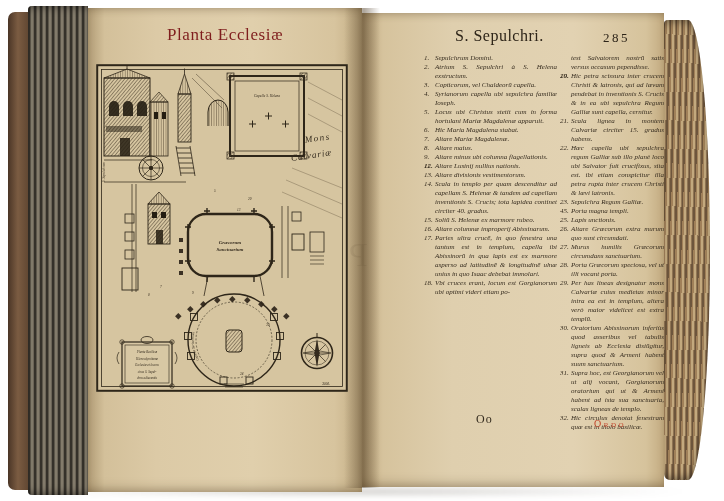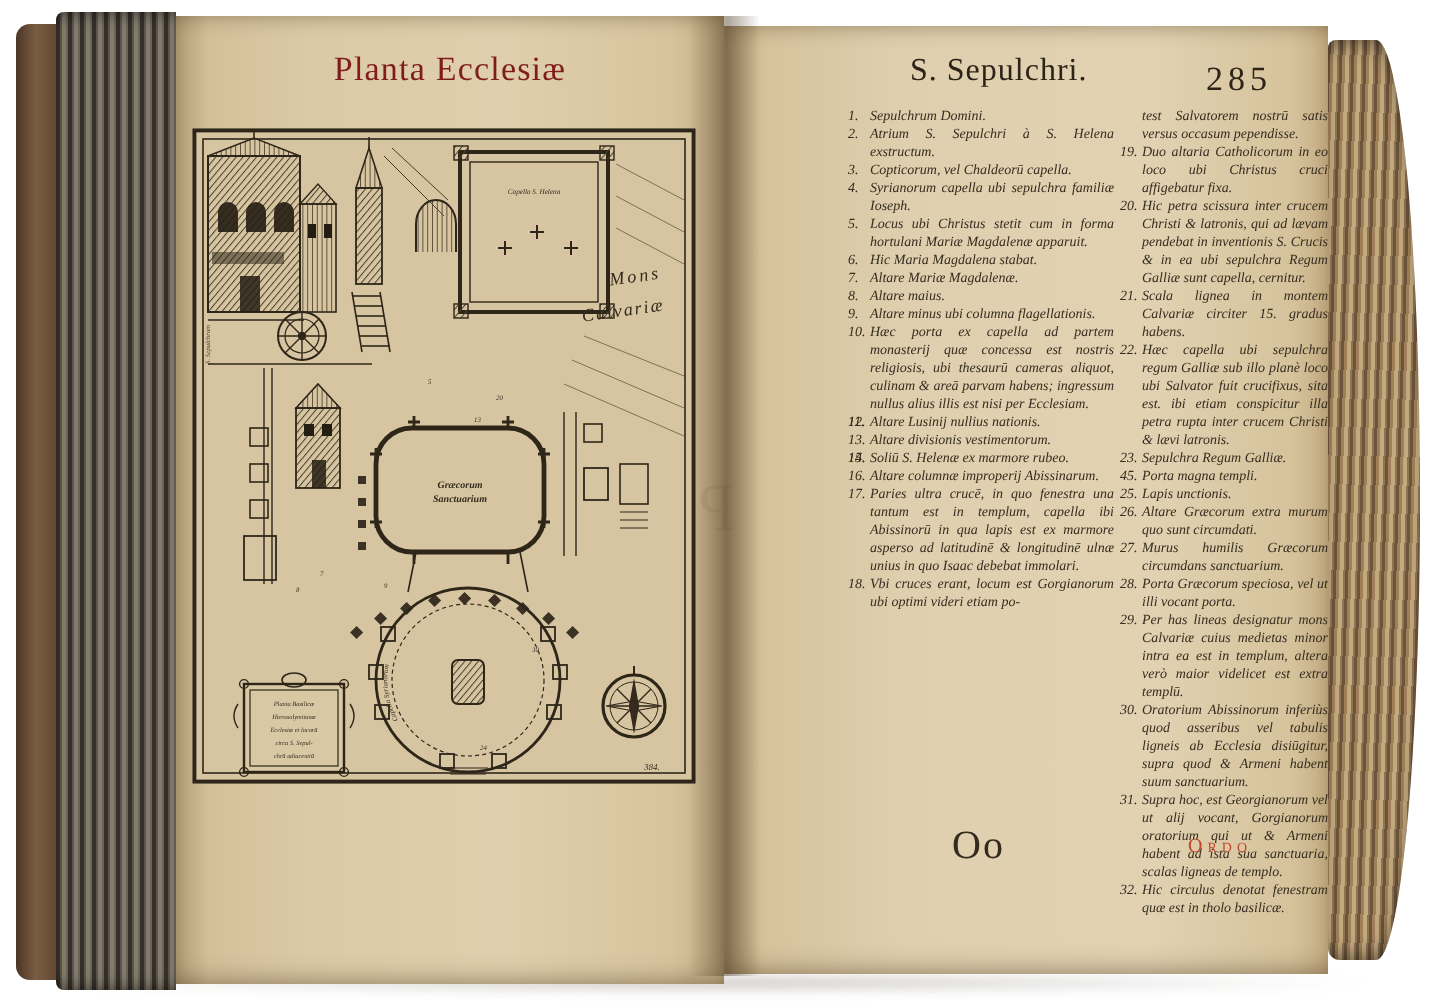"285" #page-num { font-size: 17px -> 13px }
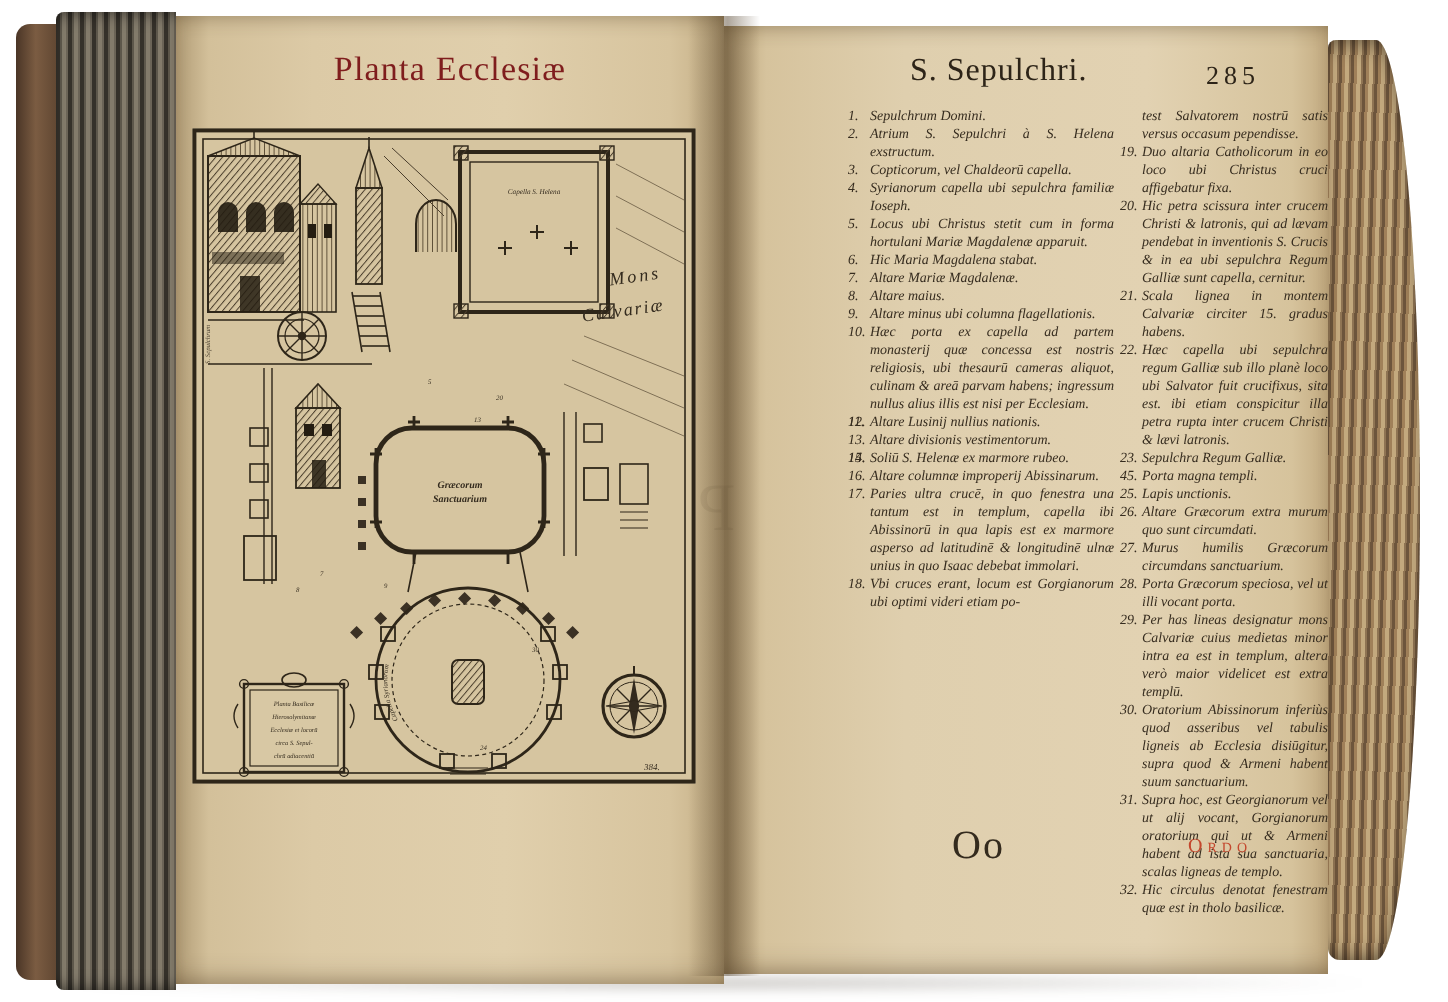"Duo altaria Catholicorum in eo" span.txt { html: <span>Duo altaria Catholicorum in eo loco ubi Christus cruci affigebatur fixa.</span> -> none }
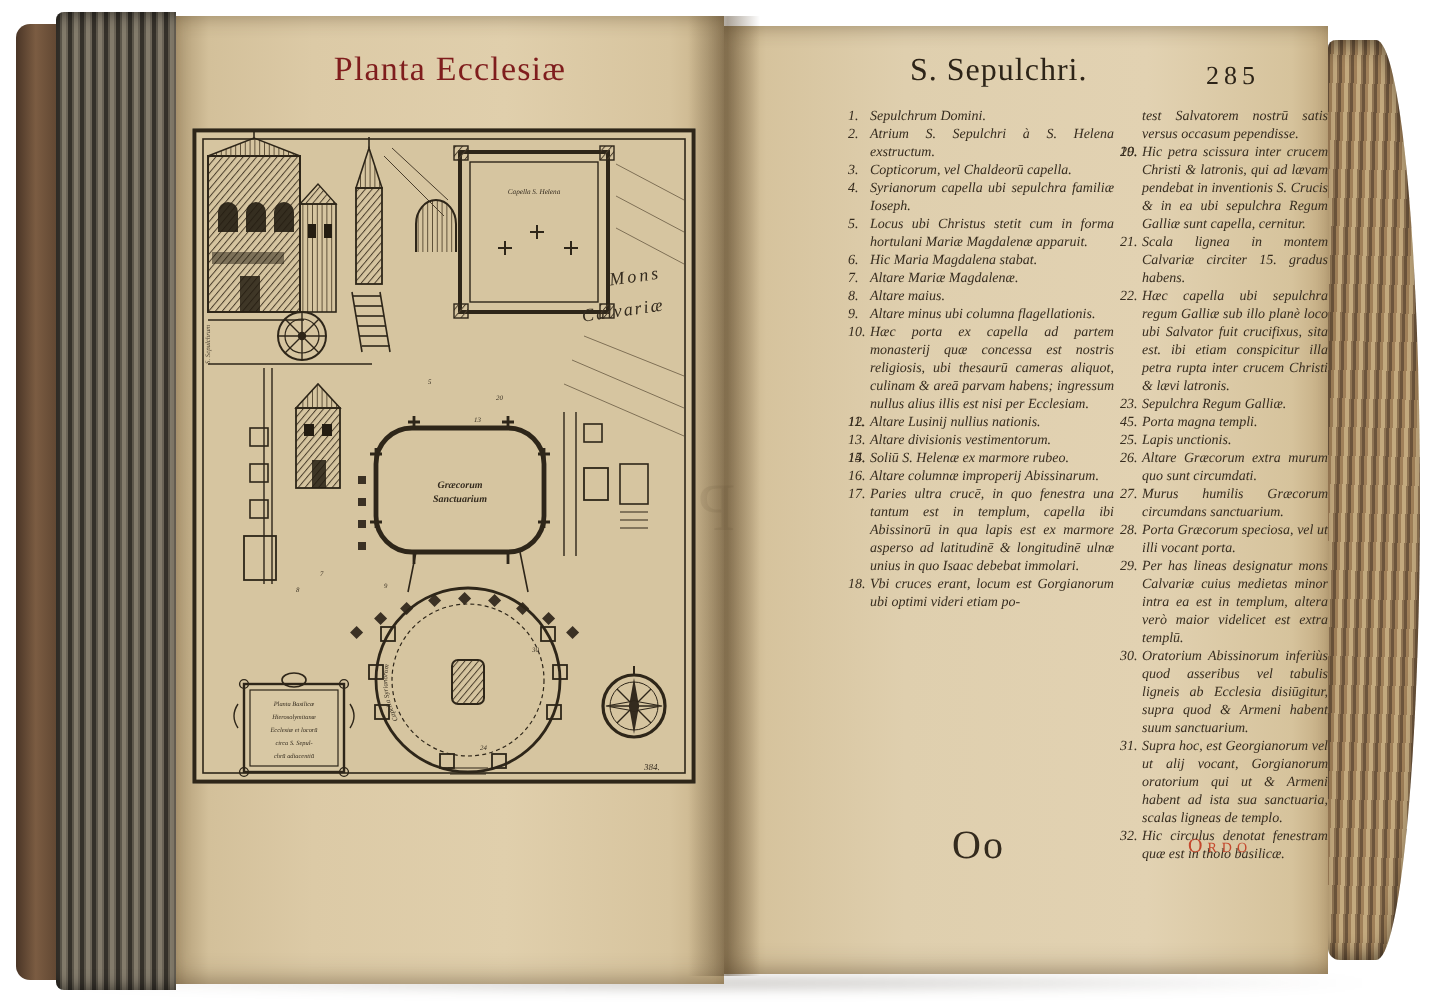"10." div.entry { html: <div><span>10.</span><span>Hæc porta ex capella ad partem monasterij quæ concessa est nostris religiosis, ubi thesaurū cameras aliquot, culinam &amp; areā parvam habens; ingressum nullus alius illis est nisi per Ecclesiam.</span></div> -> none }
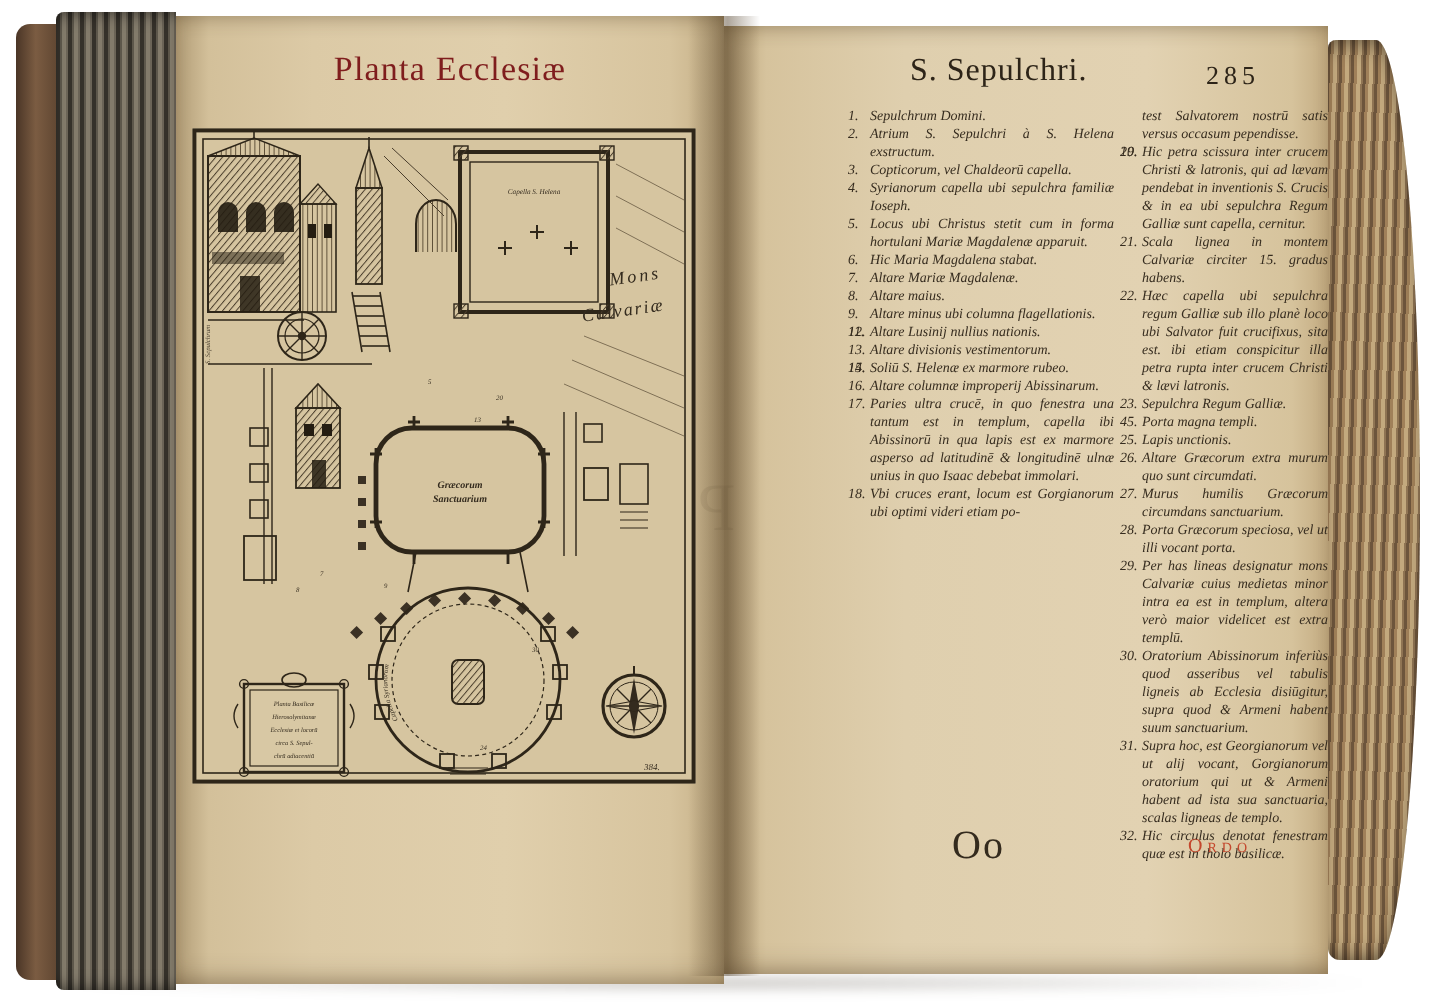"Scala in templo per quam" span.txt { html: none -> <span>Scala in templo per quam descenditur ad capellam S. Helenæ &amp; tandem ad capellam inventionis S. Crucis; tota lapidea continet circiter 40. gradus.</span> }
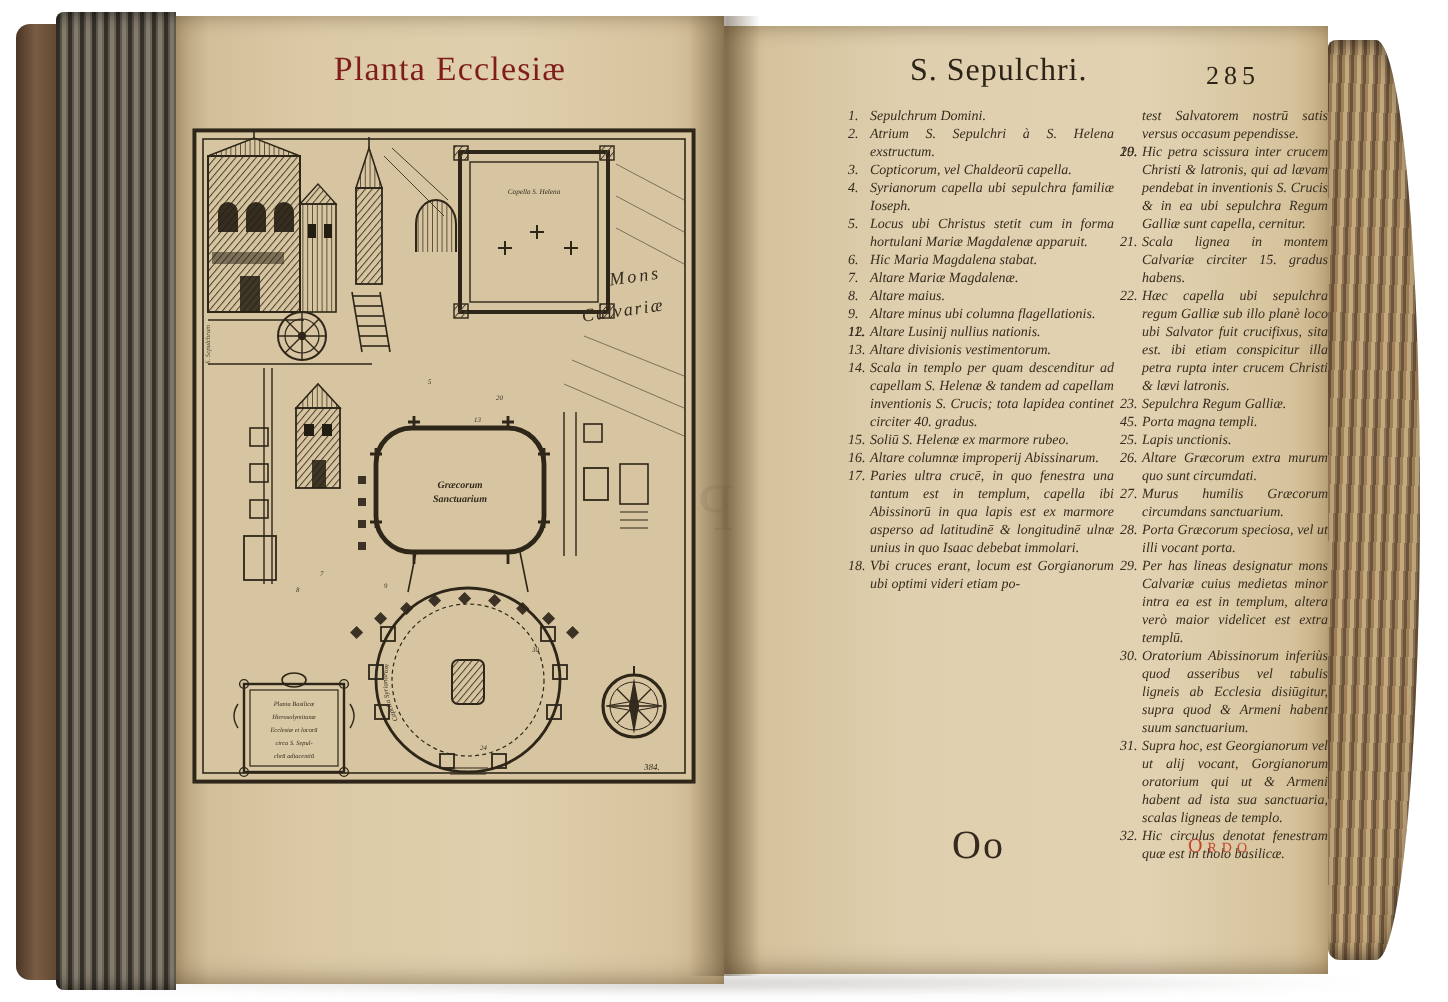"Oo" #sig { font-size: 20px -> 12px }
